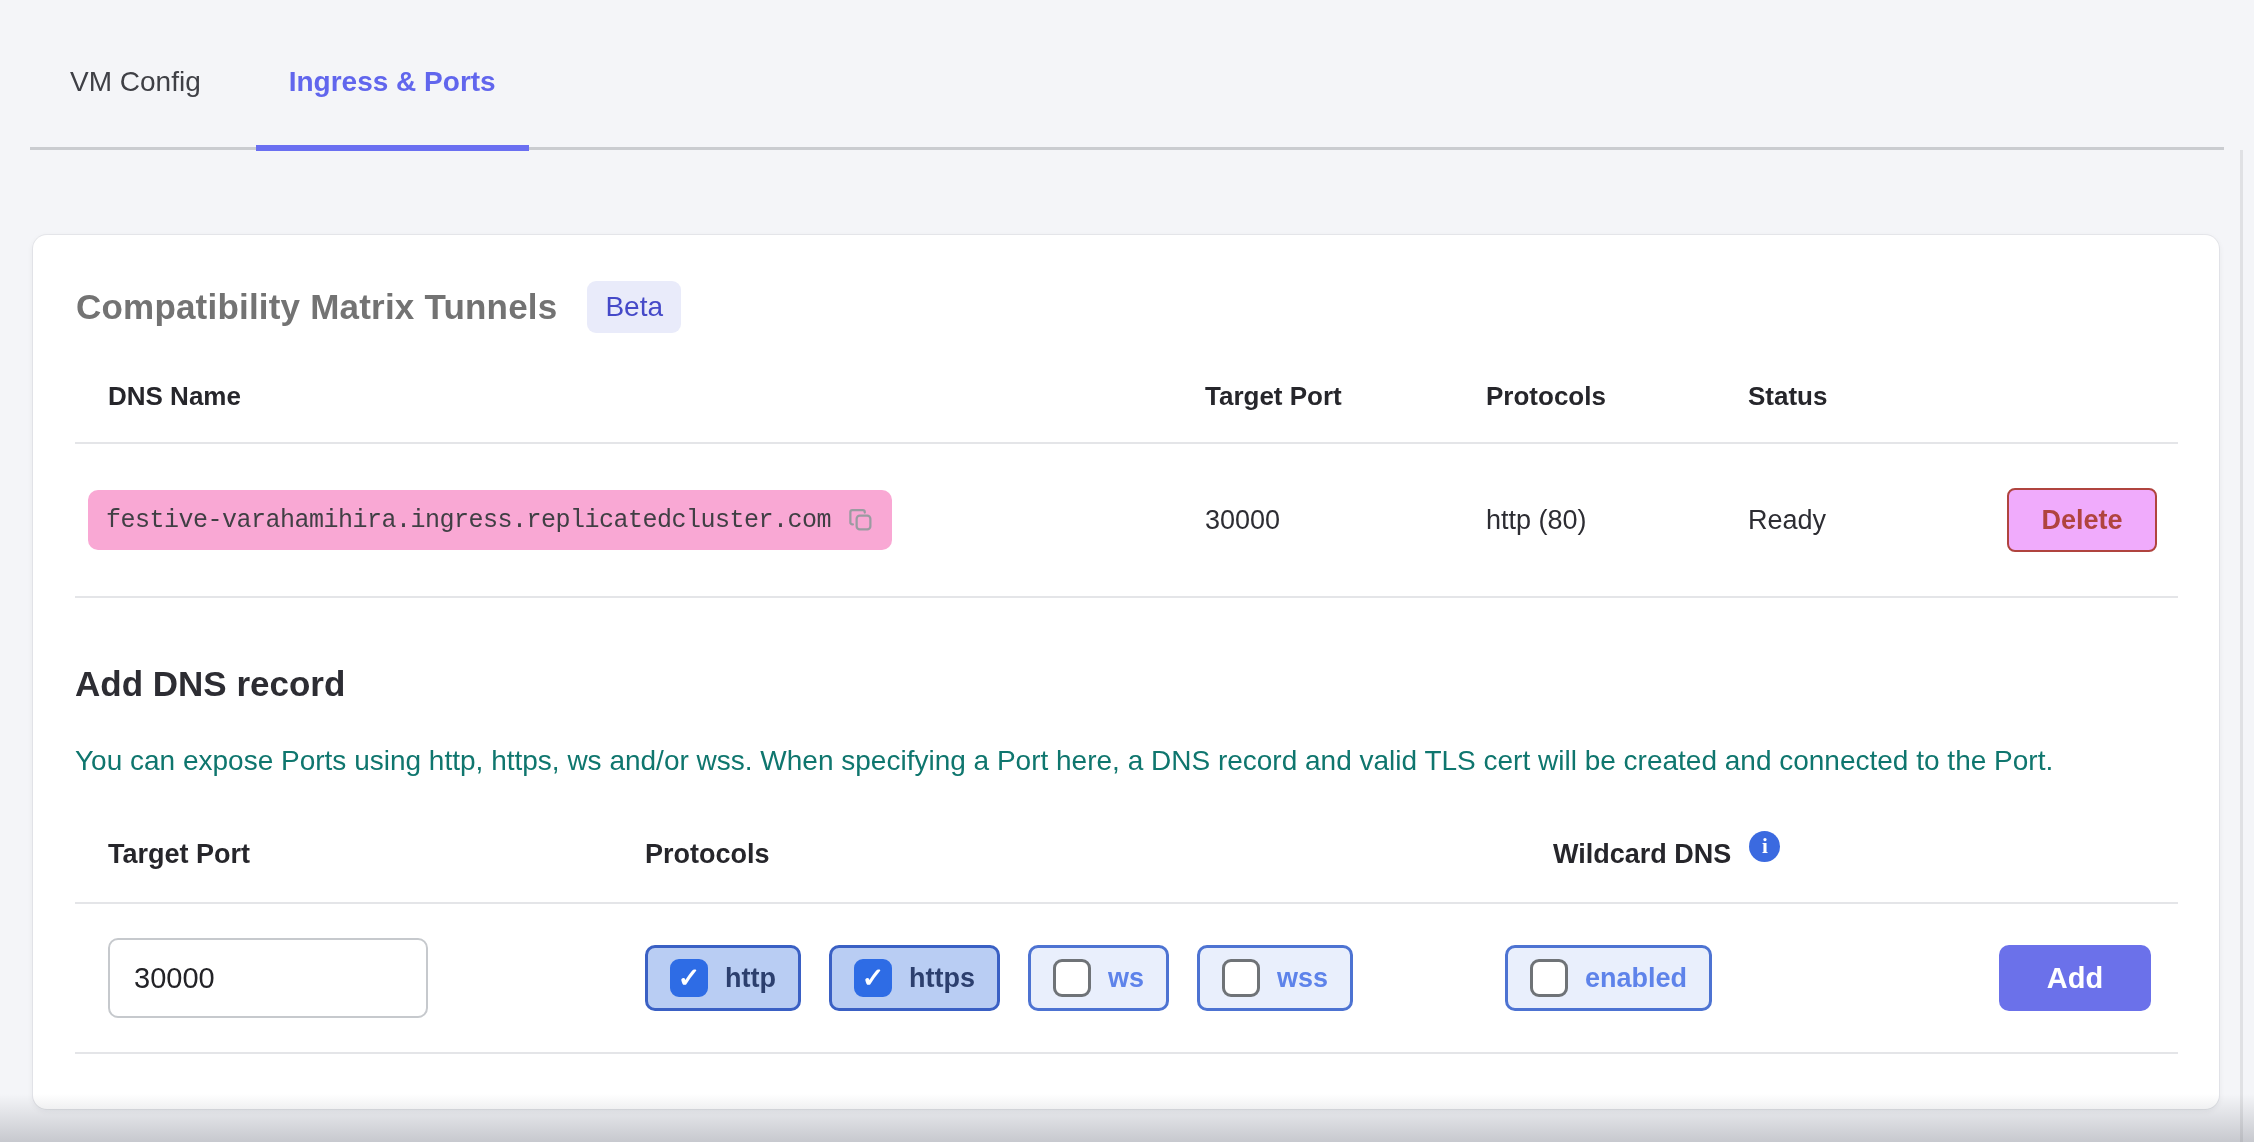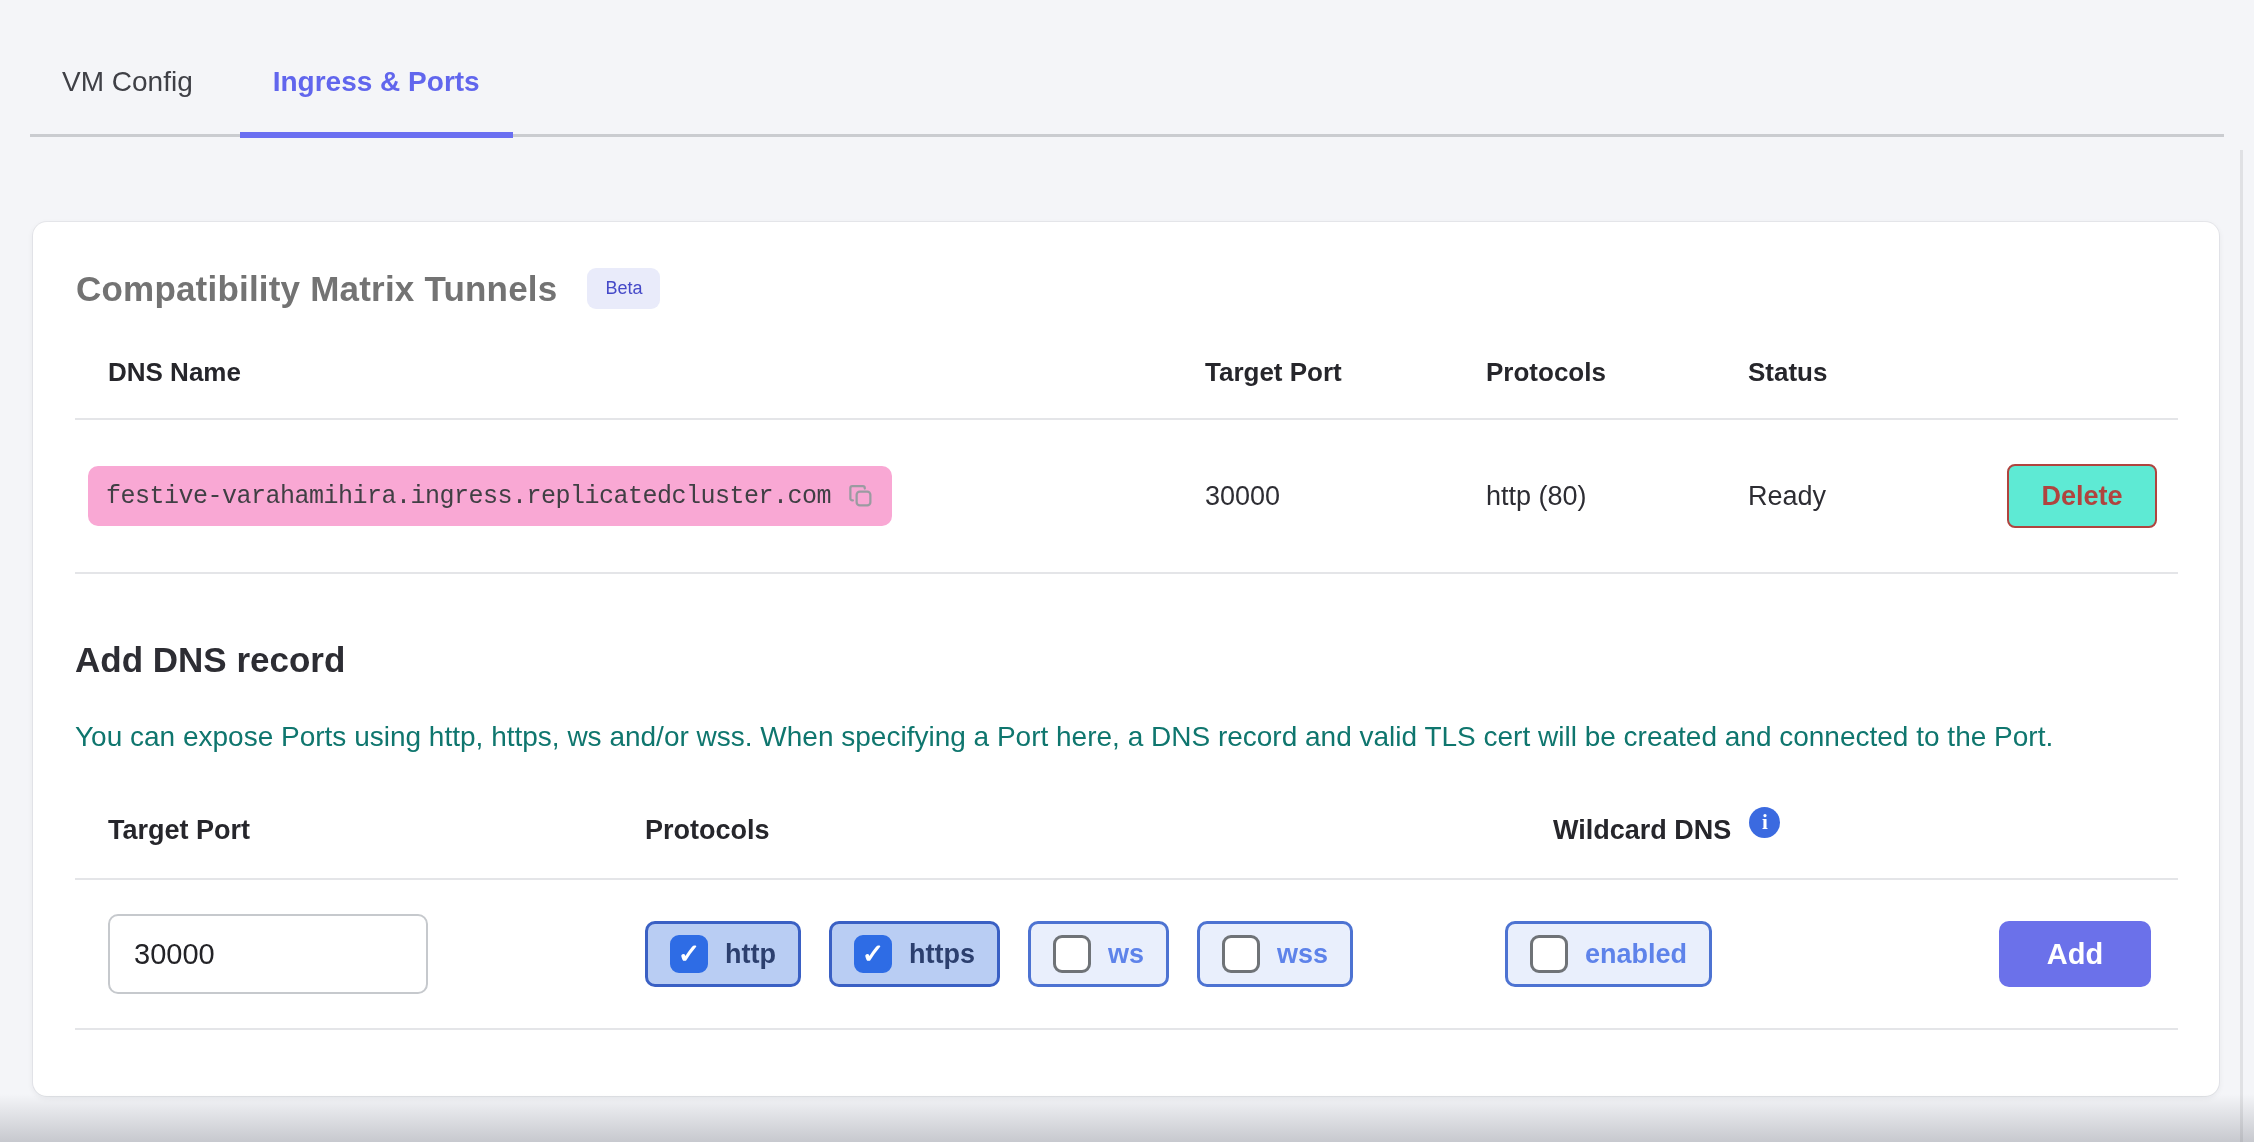"VM Config" .tab { margin-left: none -> 8px; padding-bottom: 36px -> 49px }
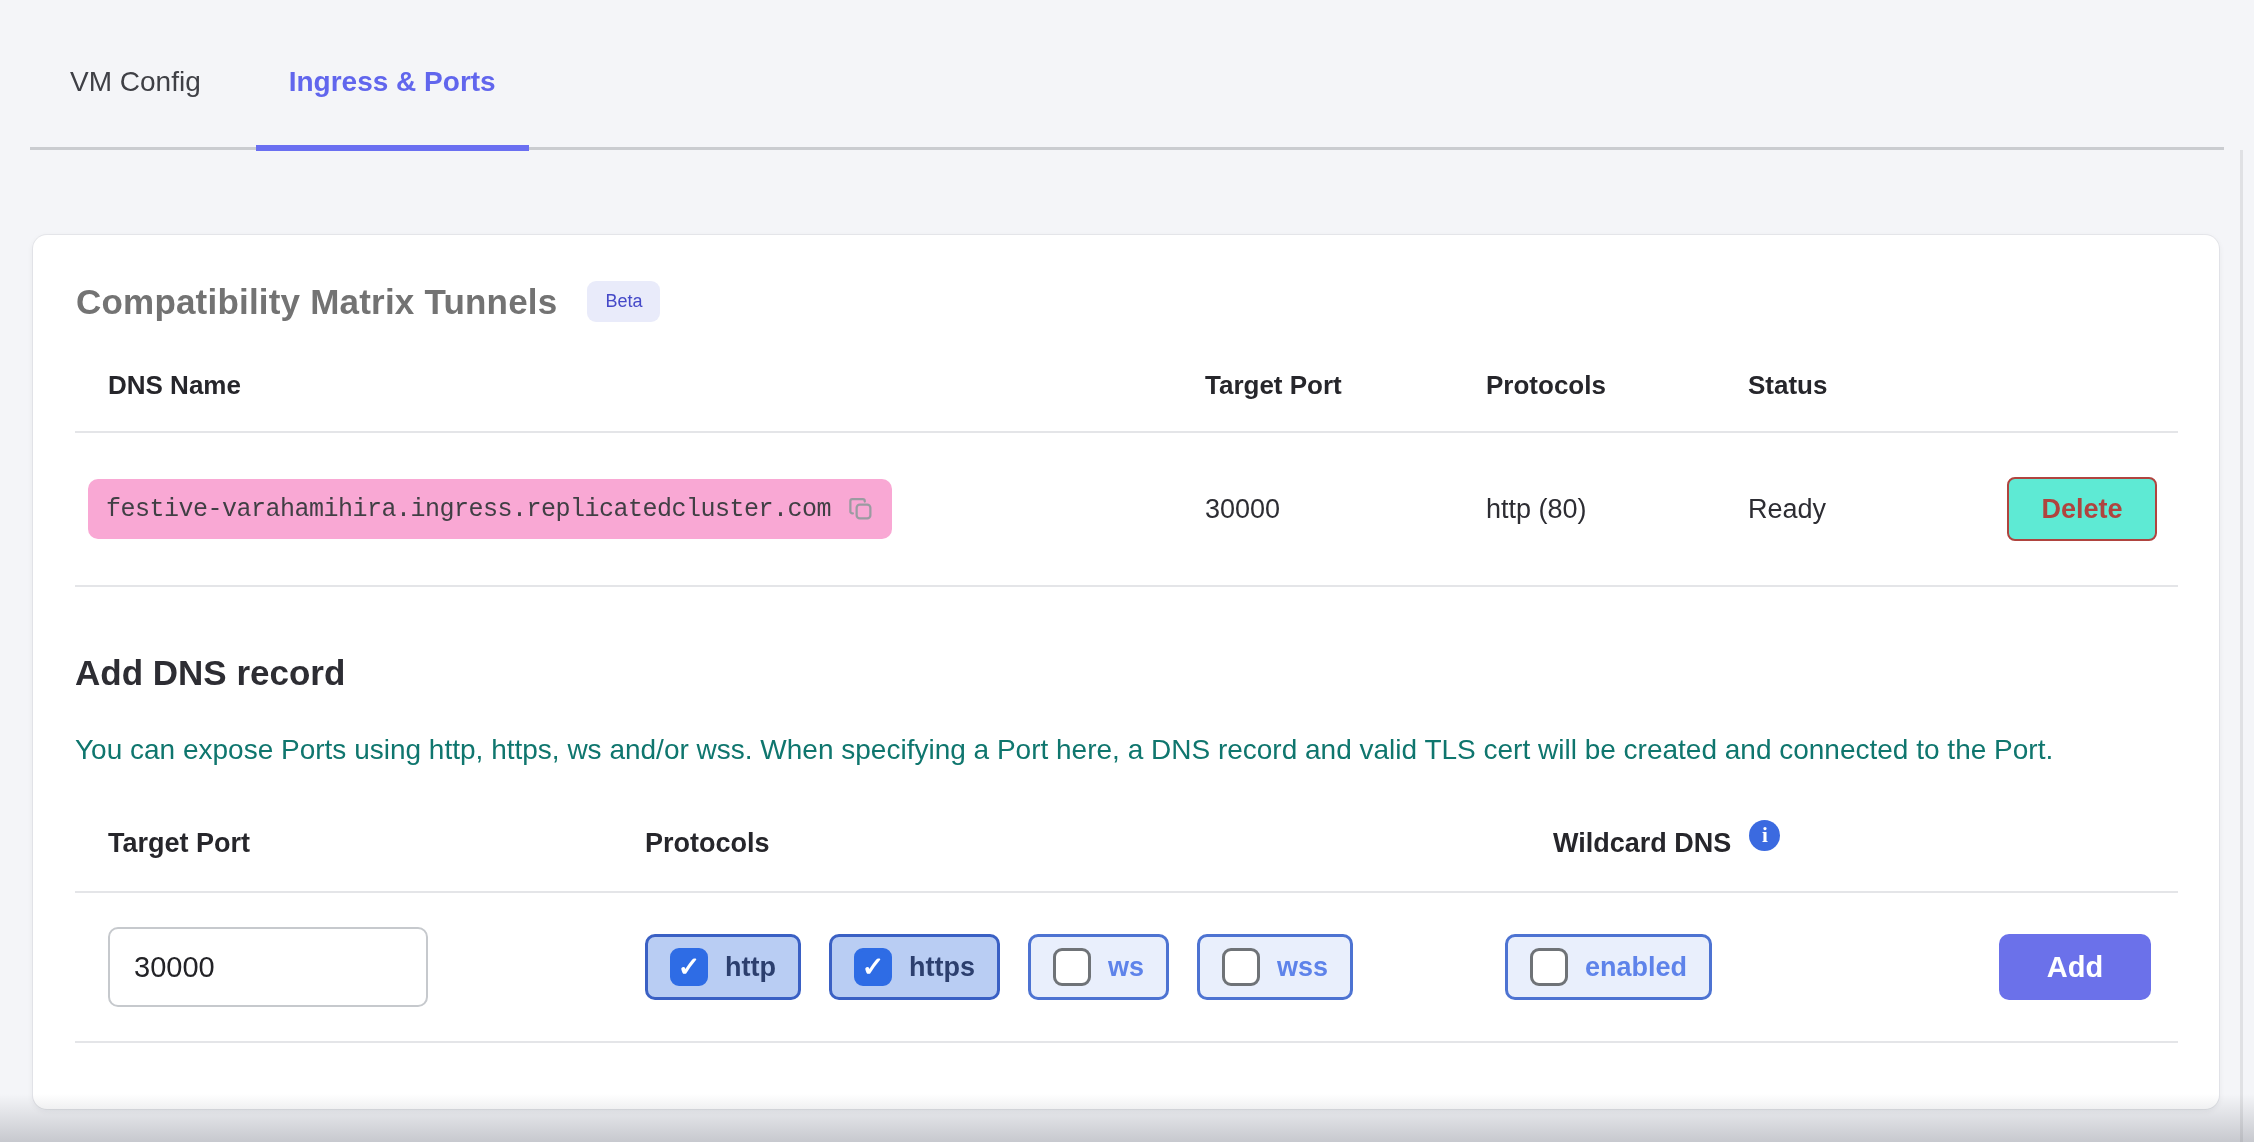"Beta" .beta-badge { font-size: 18px -> 28px }
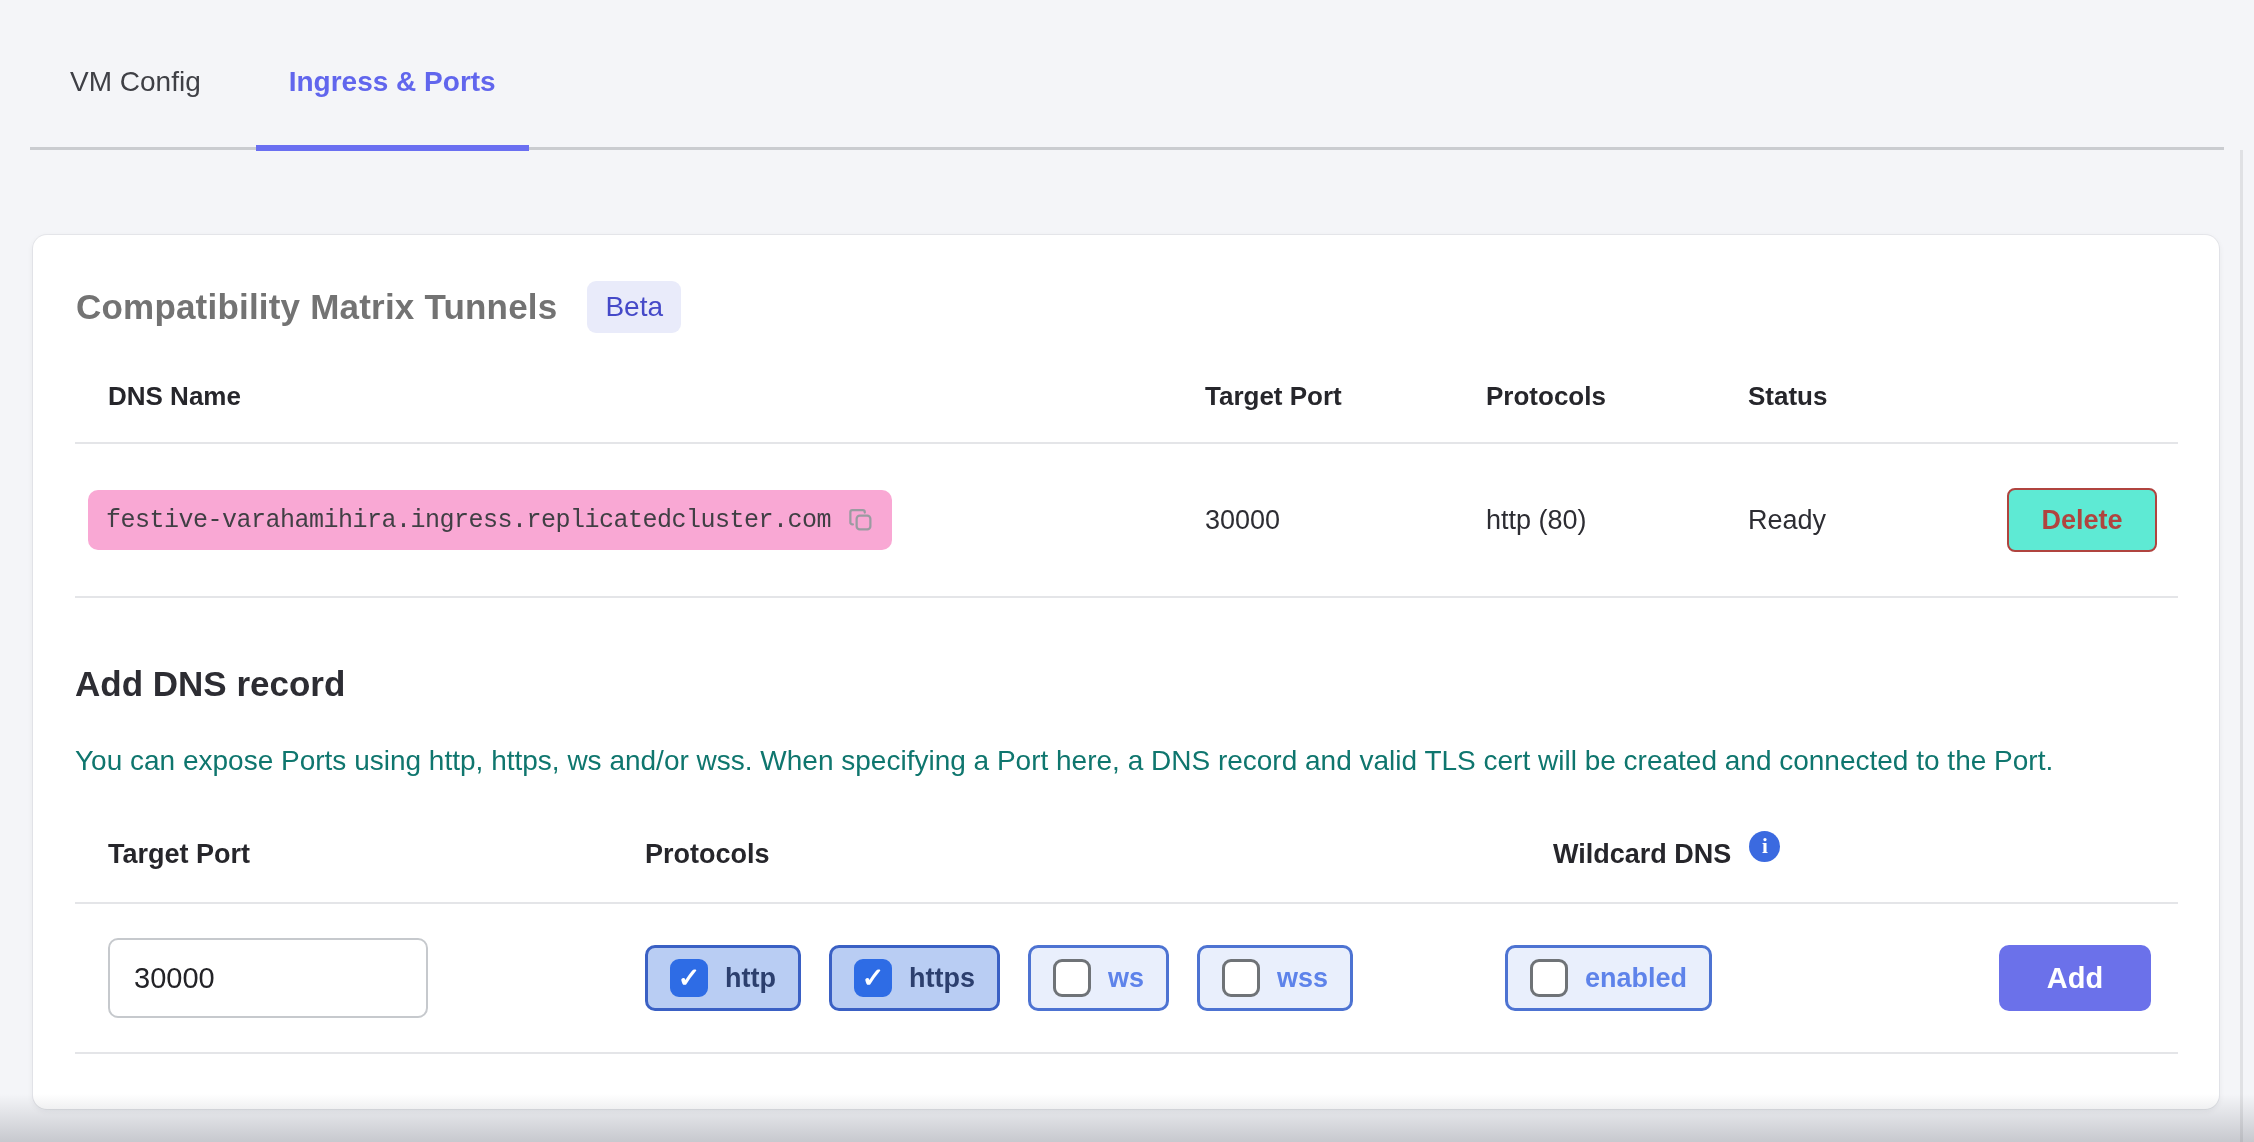"Delete" .delete-btn { background: #5eead4 -> #f0abfc }
